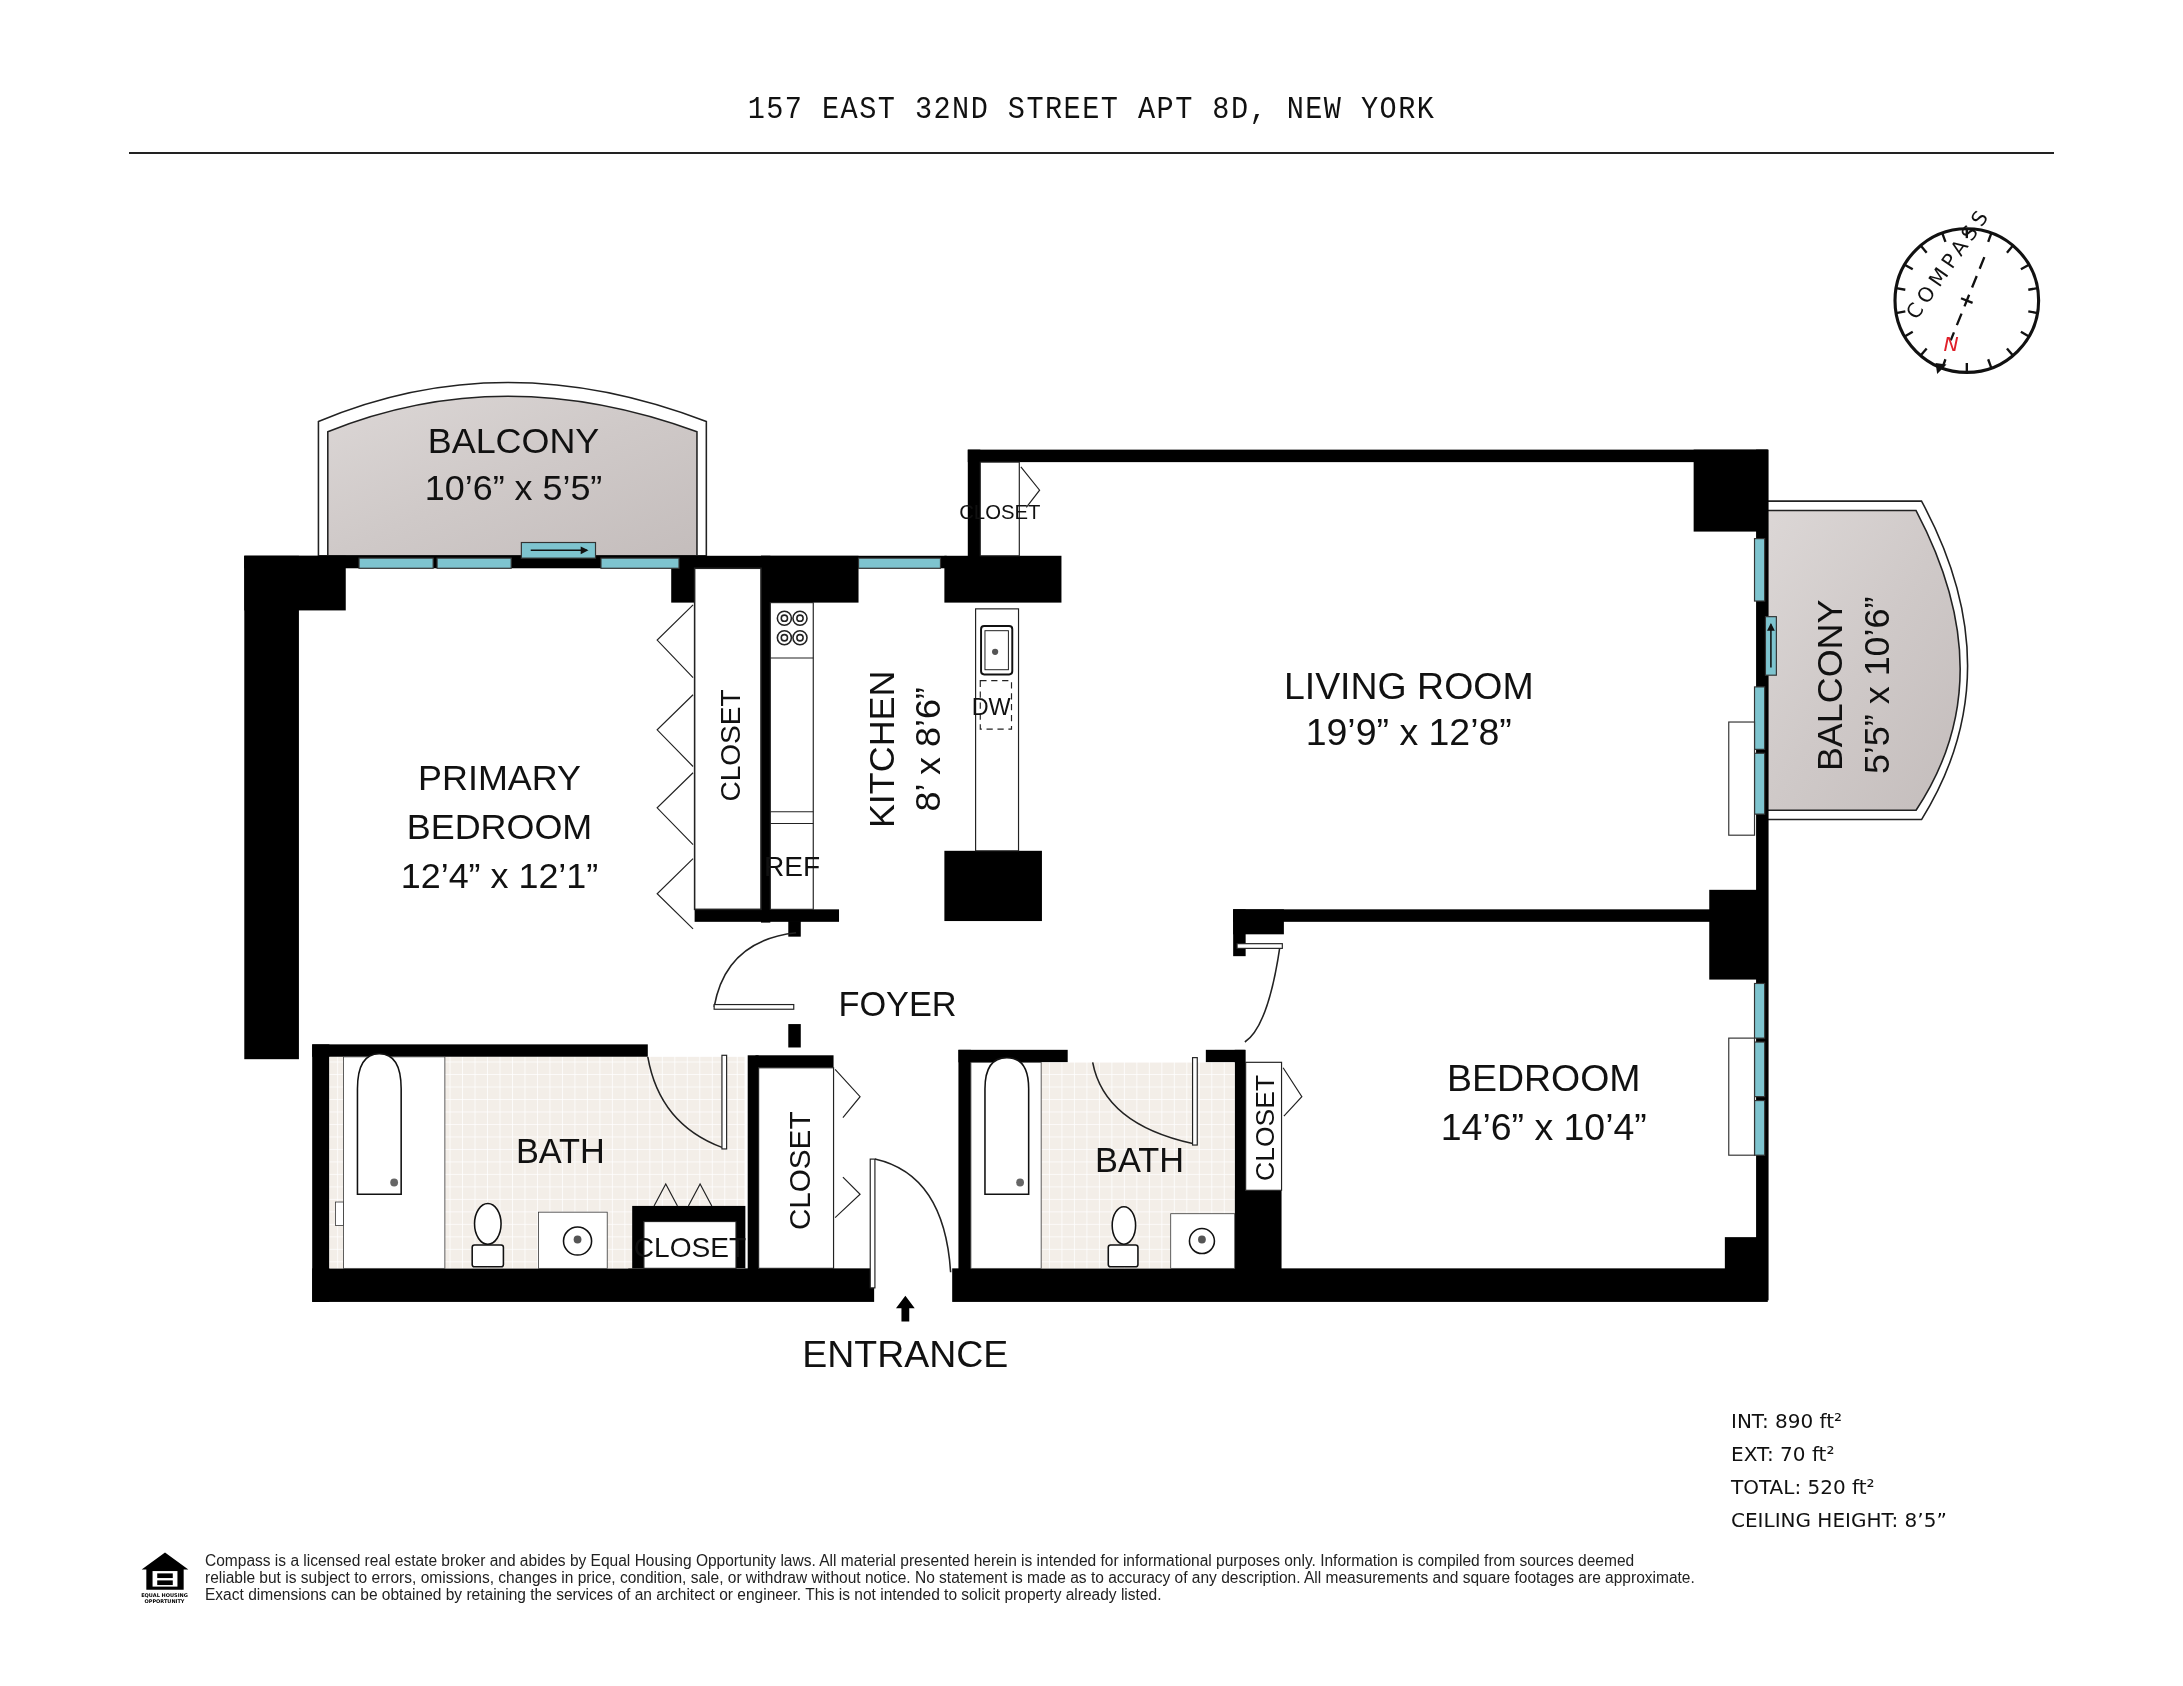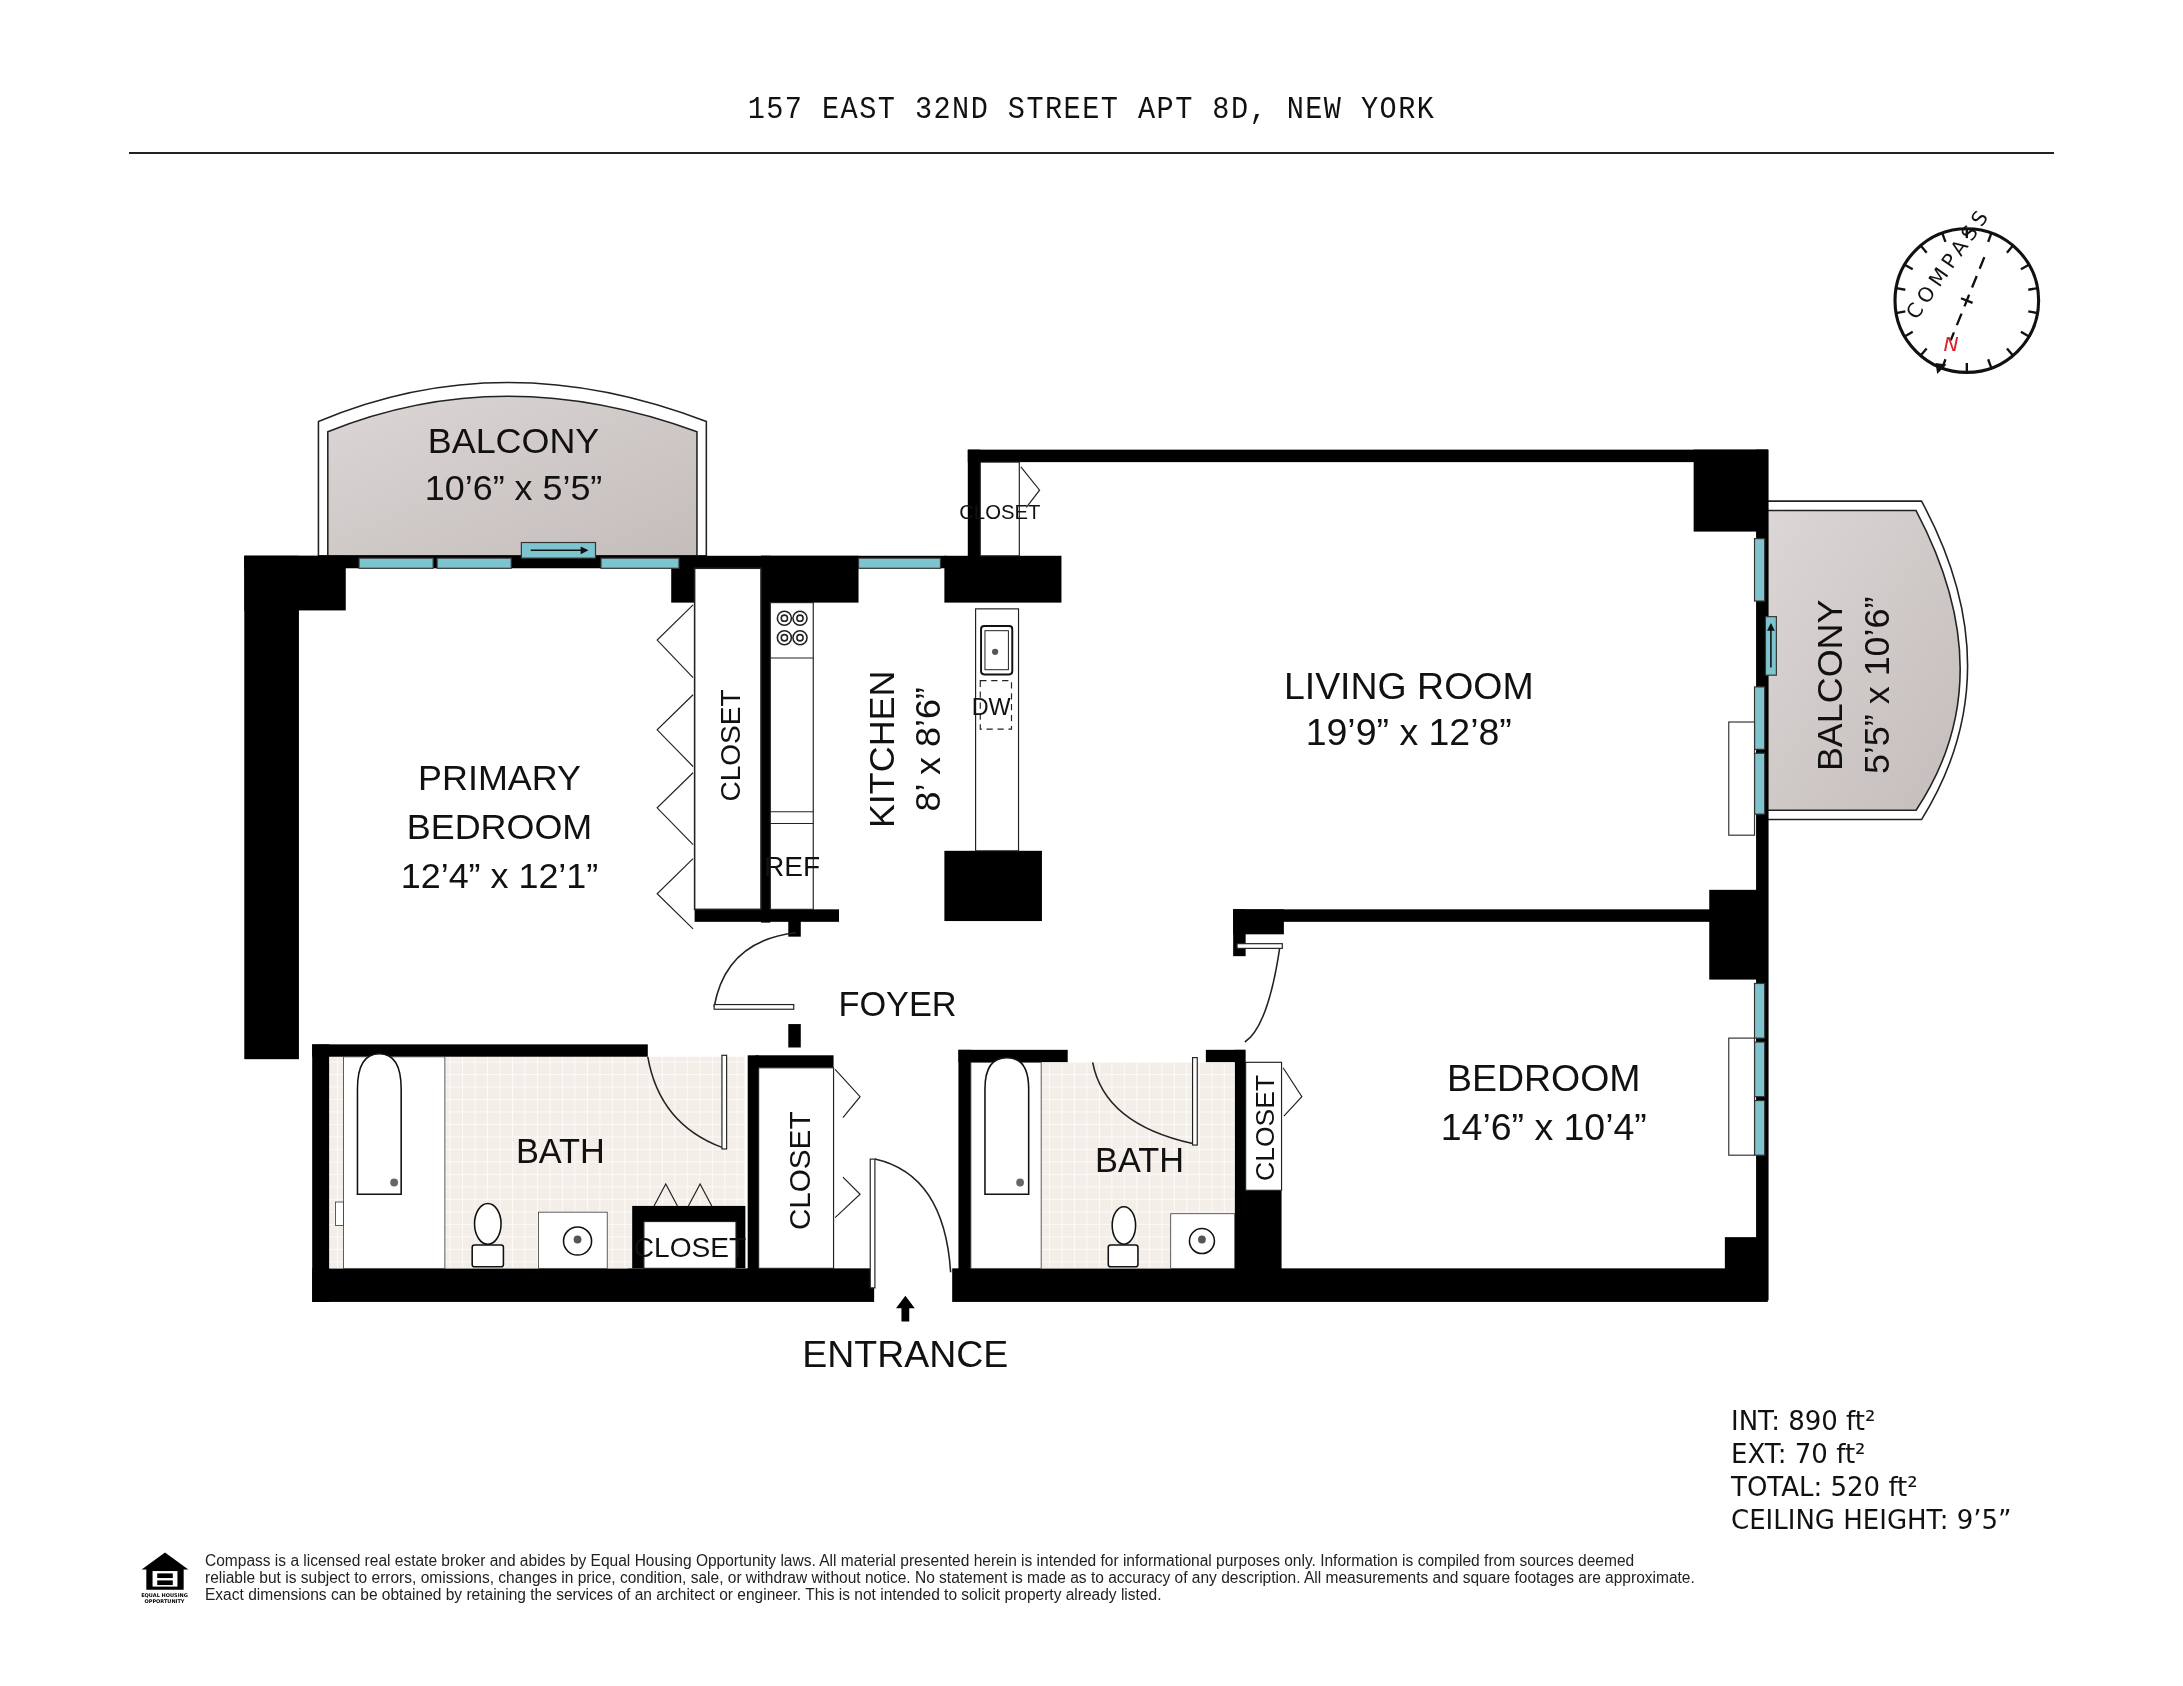"INT: 890 ft²" .stats { font-size: 26px -> 20px }
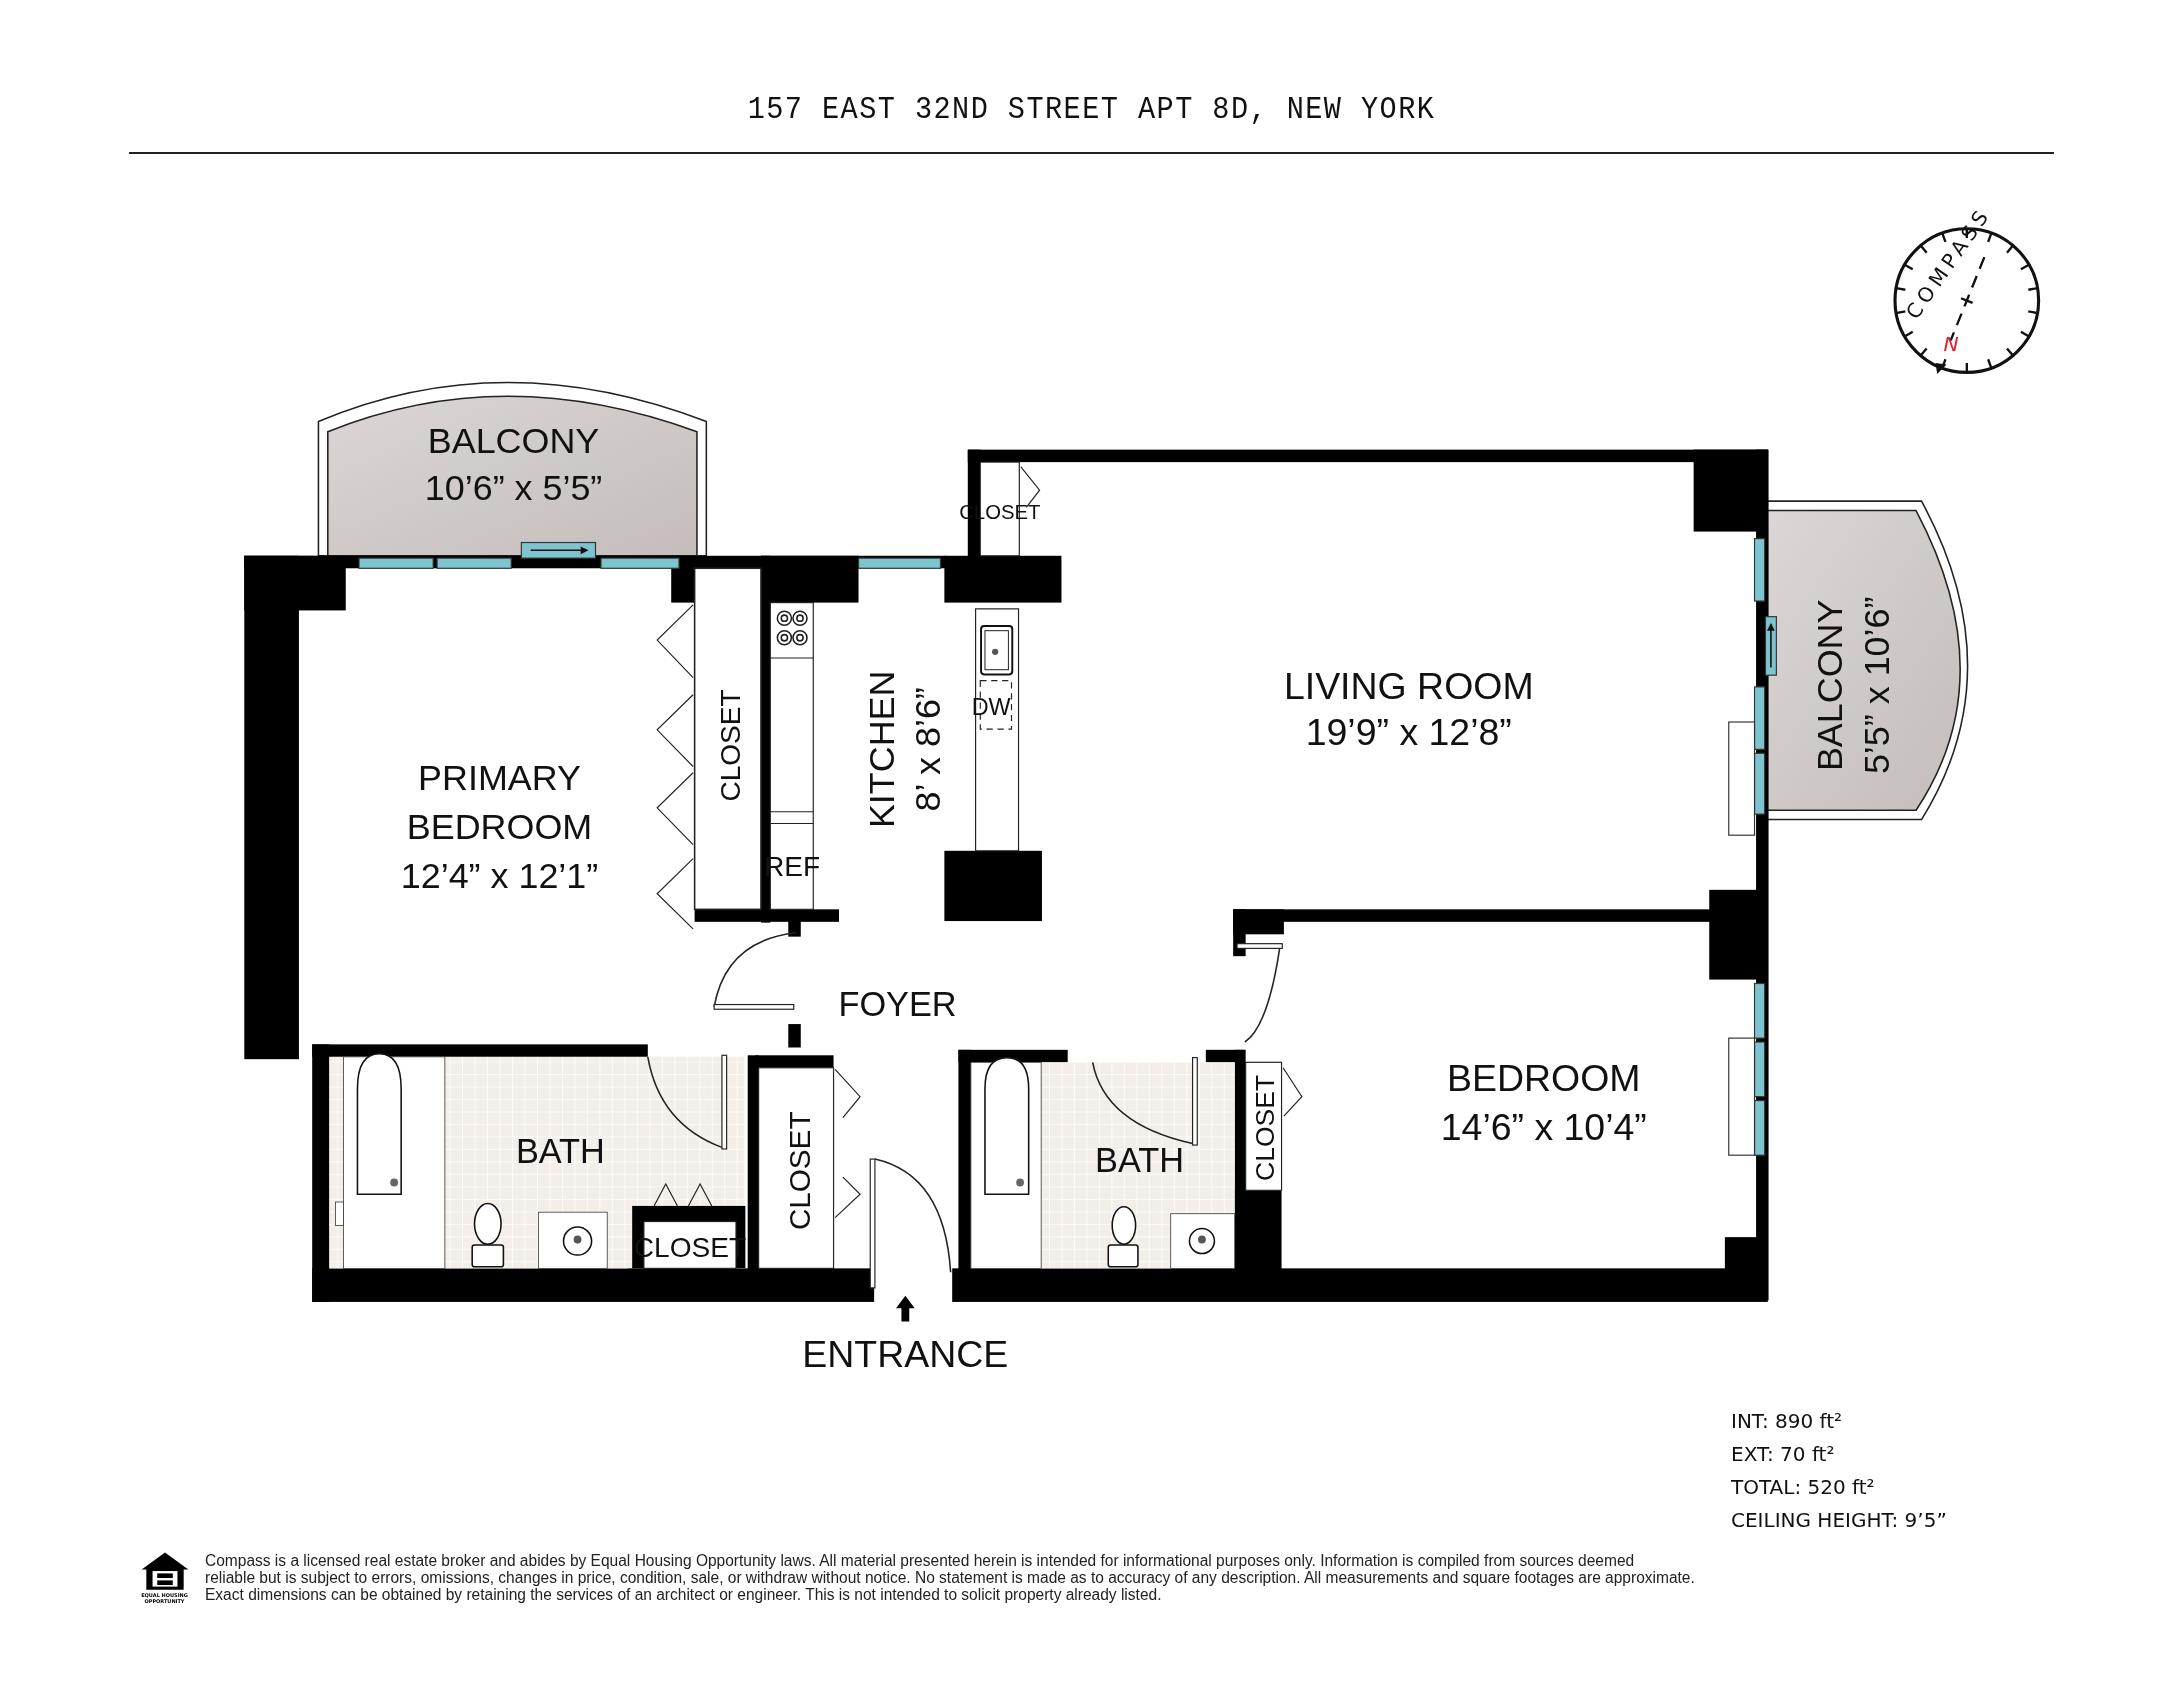"CEILING HEIGHT: 9’5”" div { text: 9’5 -> 8’5 }
